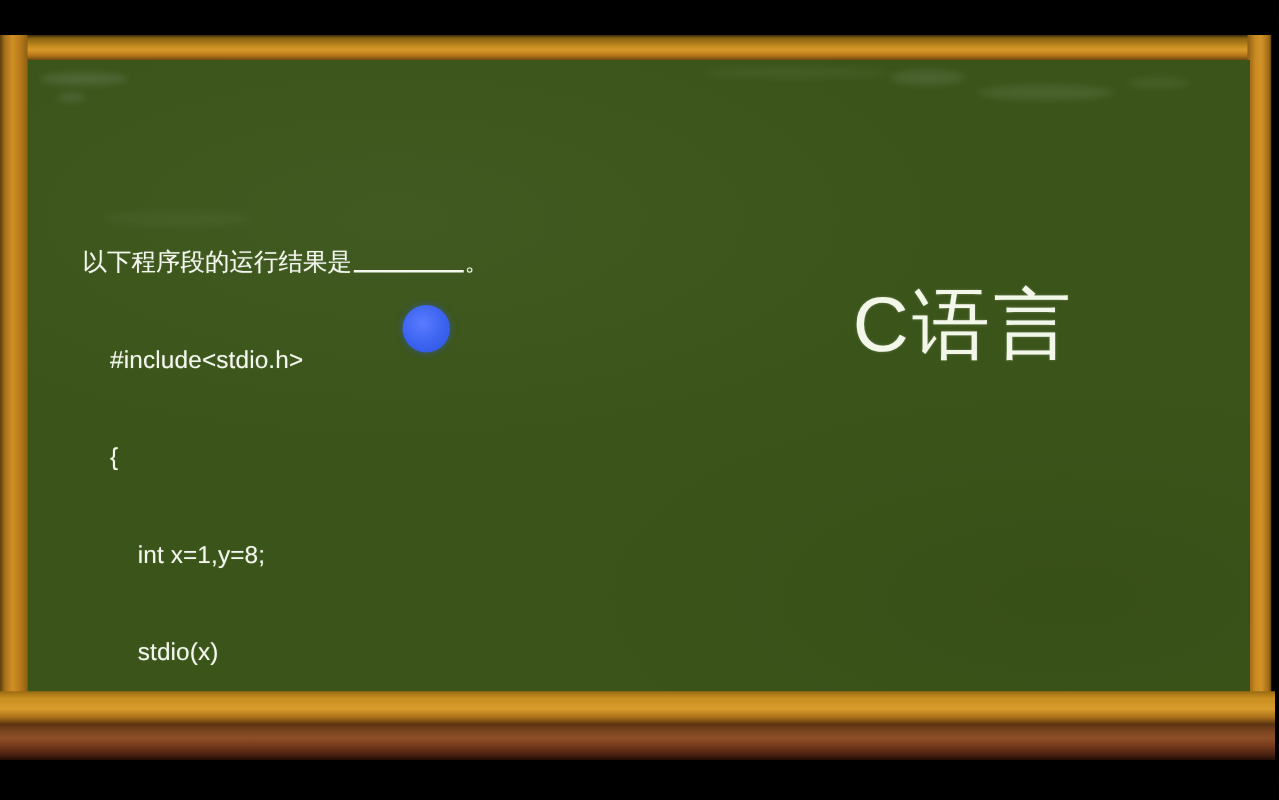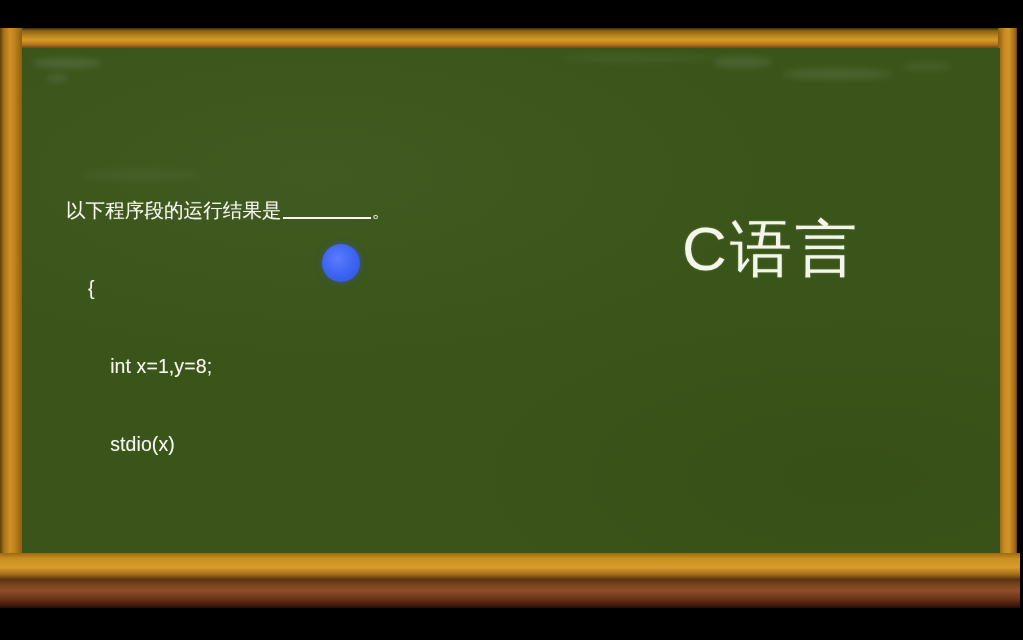"#include<stdio.h>" div.code-line { html: none -> <div> #include&lt;stdio.h&gt;</div> }
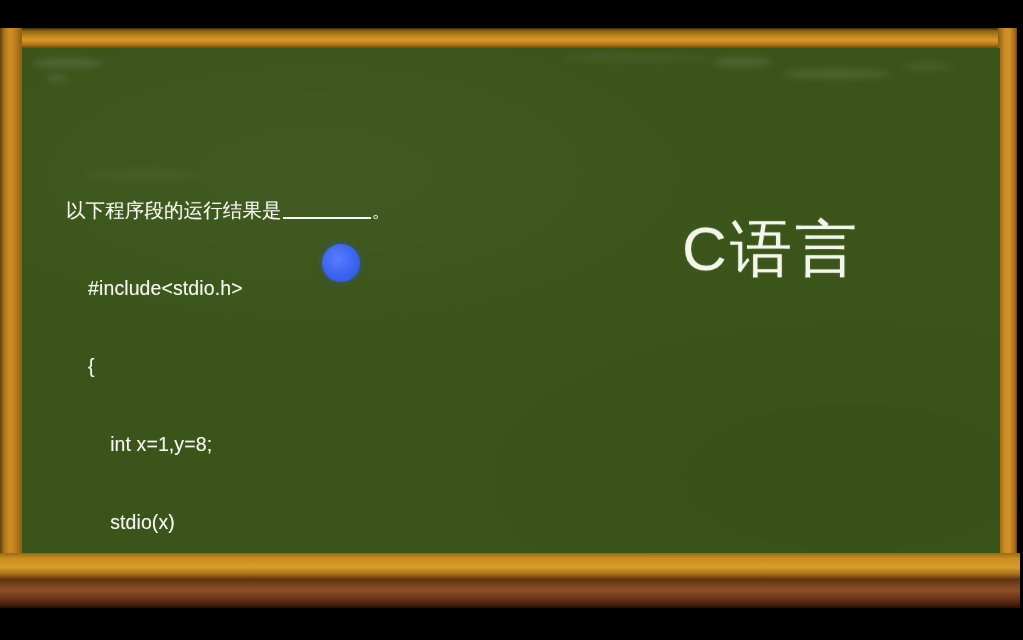"C语言" #course-title { top: 175px -> 187px }
